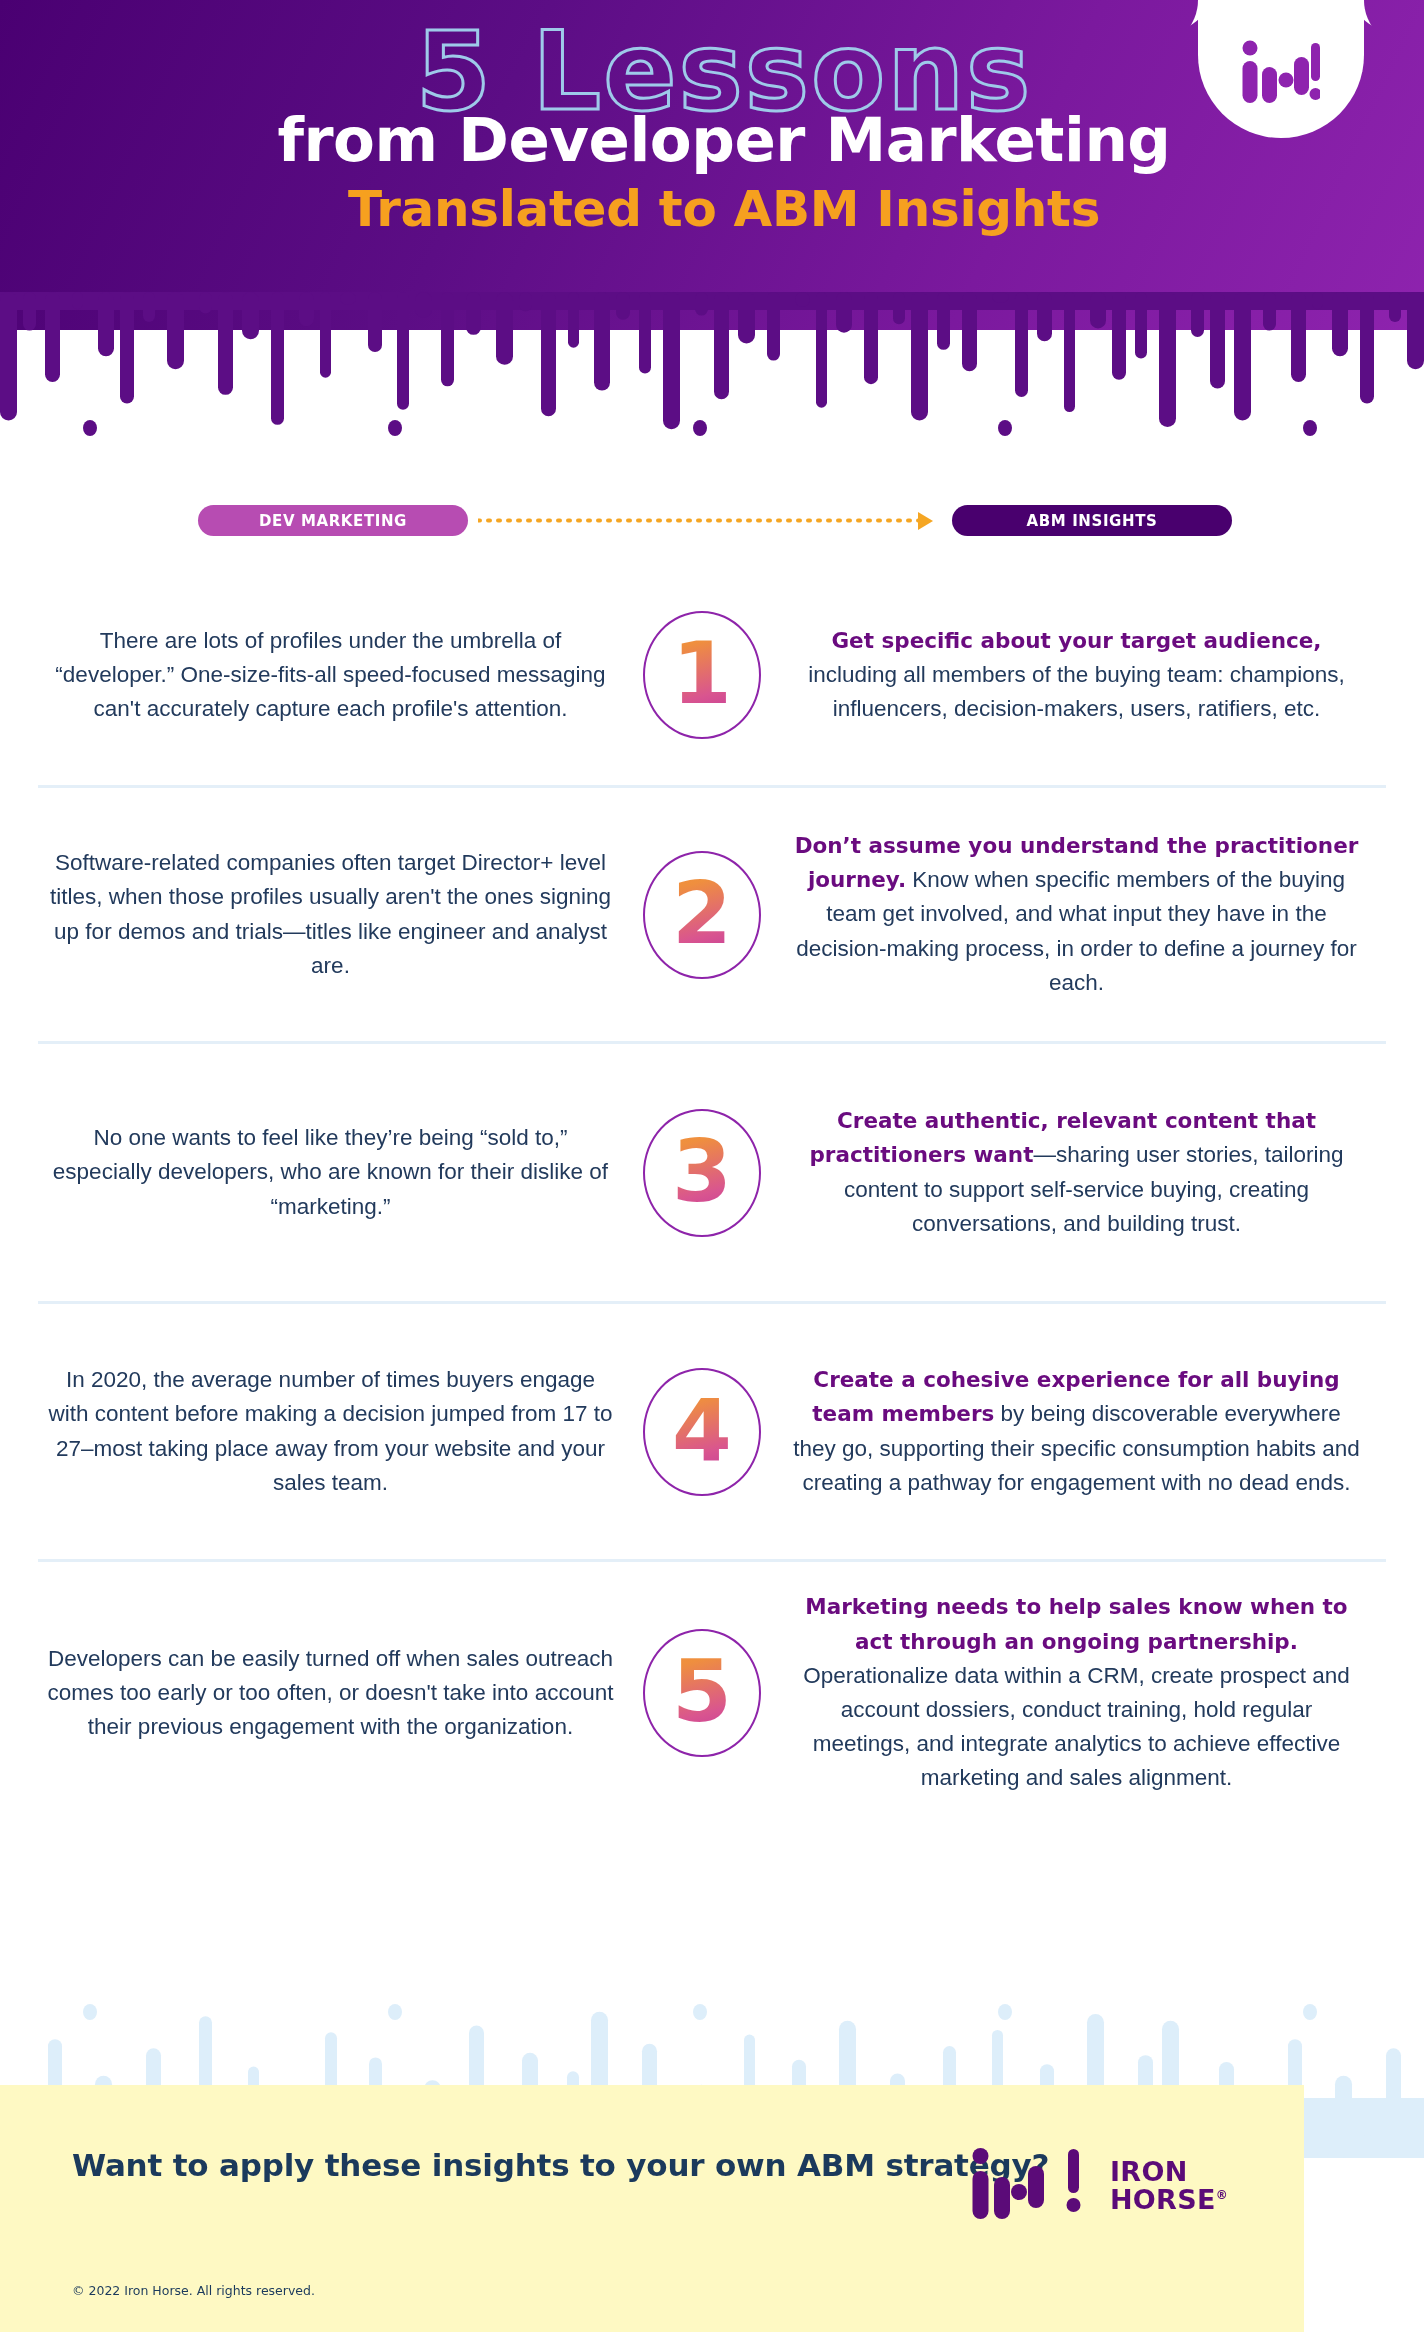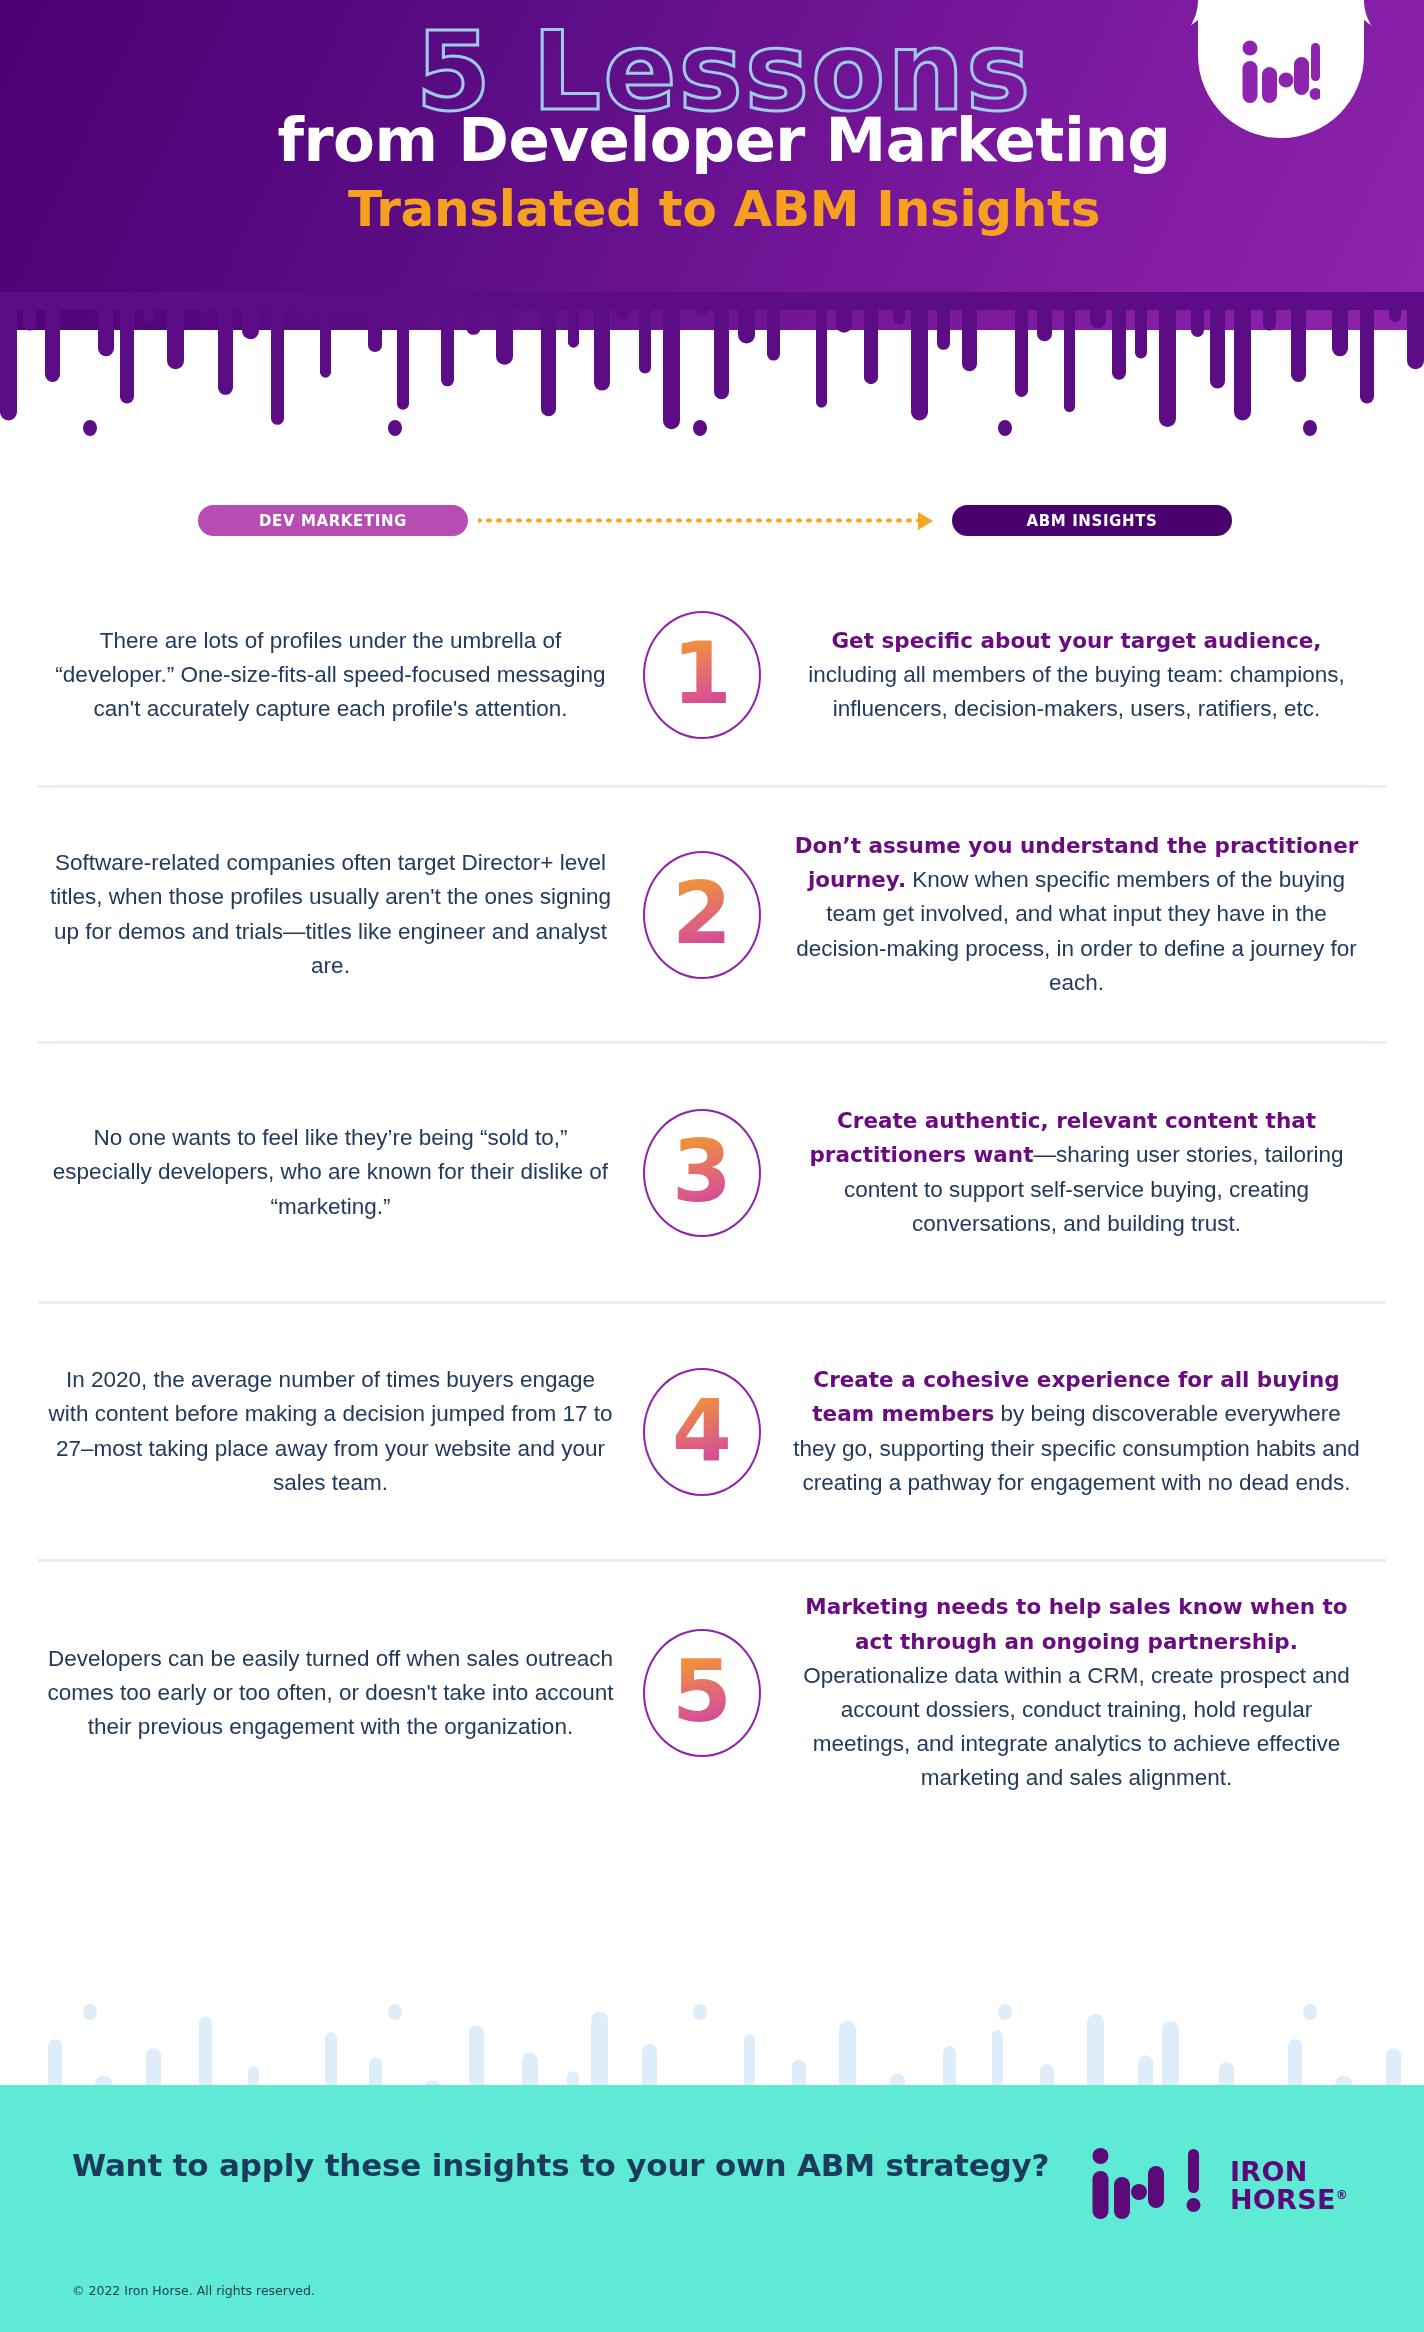"Want to apply these insights" .footer { background: #5eead4 -> #fef9c3; width: 1424px -> 1304px }
